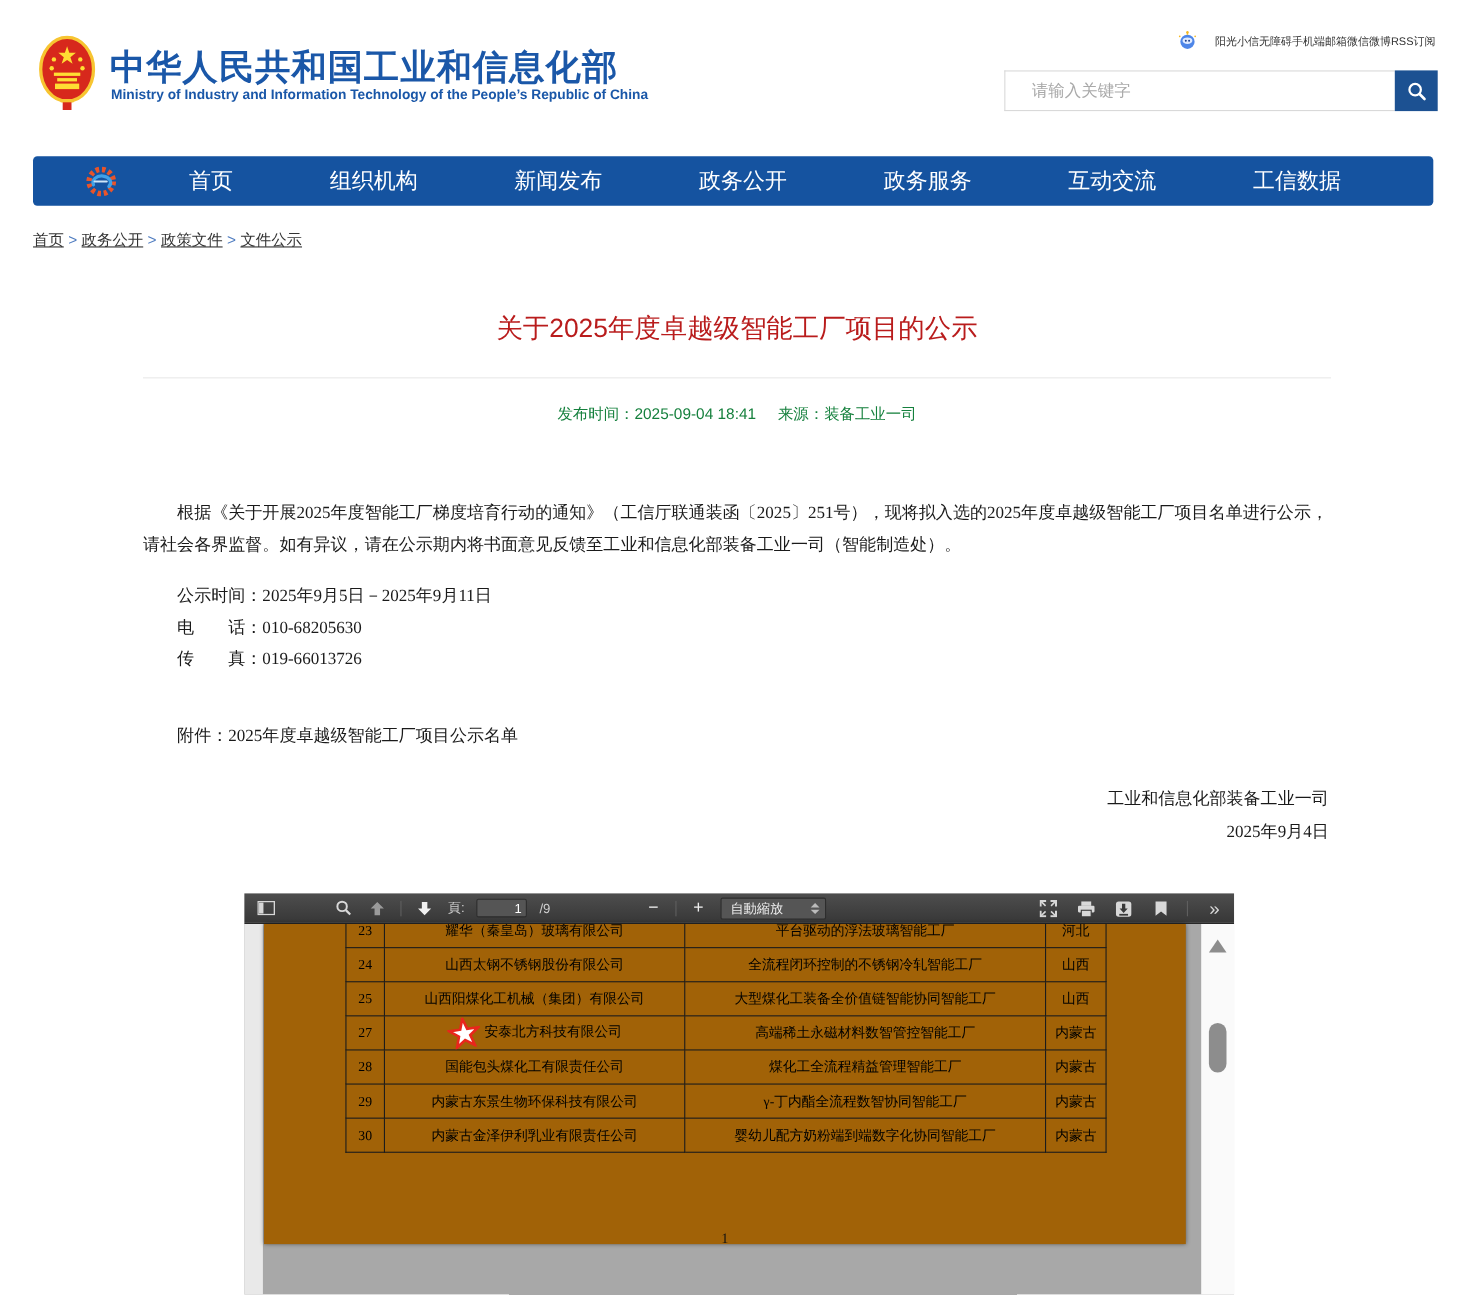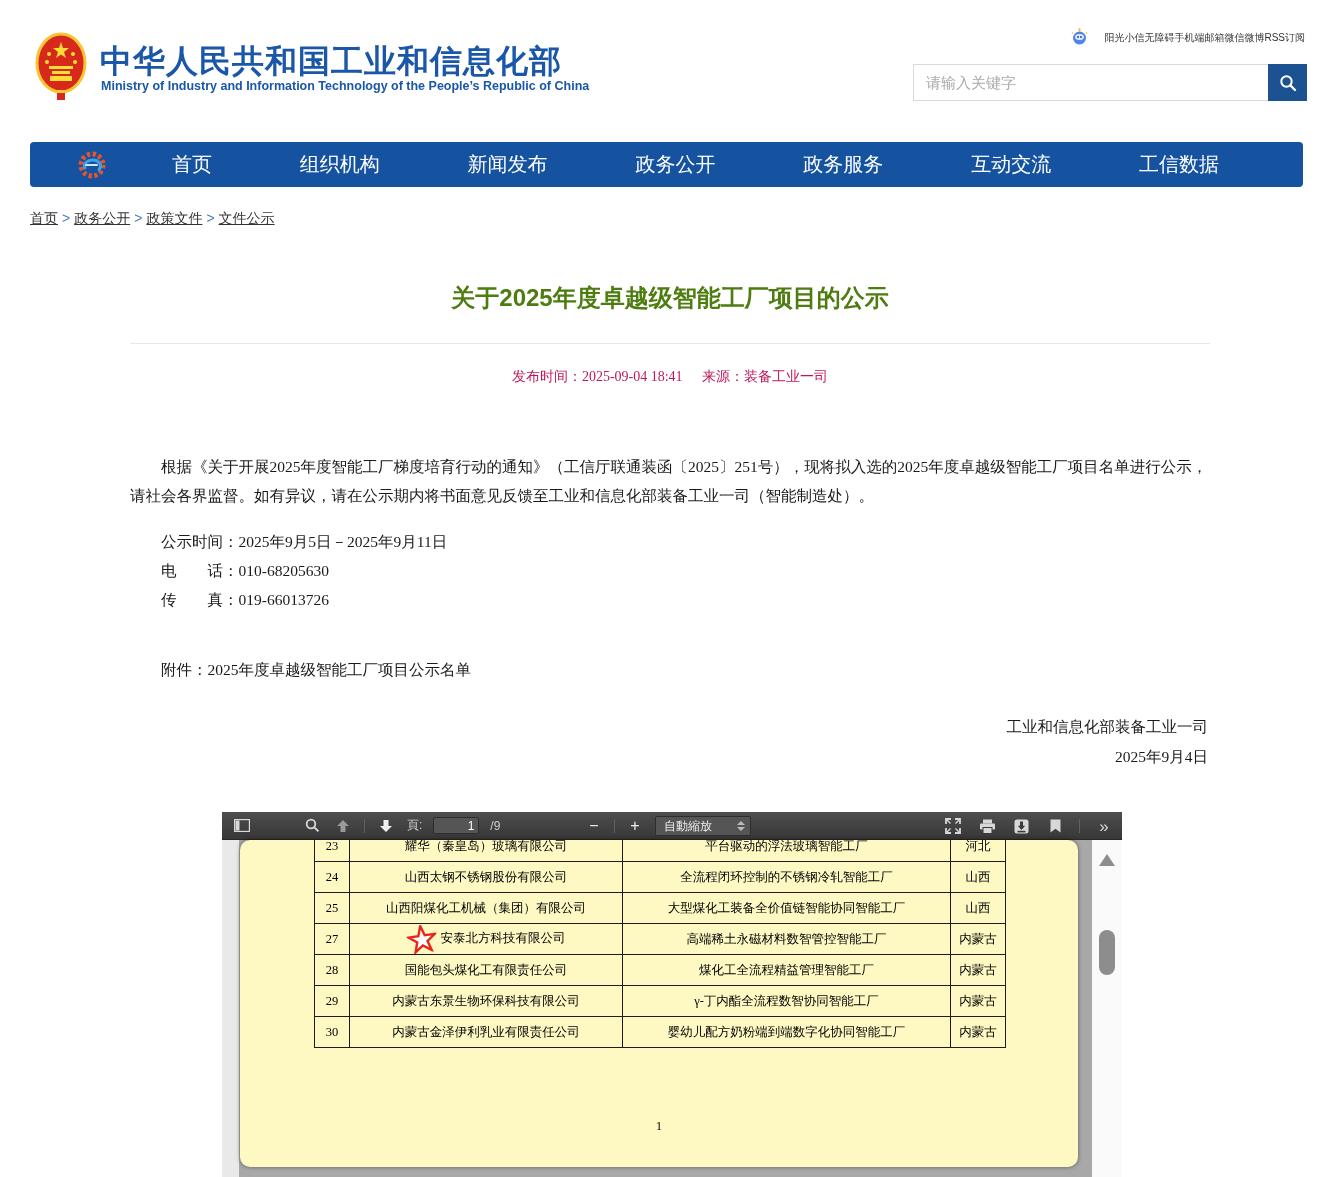"请输入关键字" .search-input { padding: 0 12px -> 0 24px }
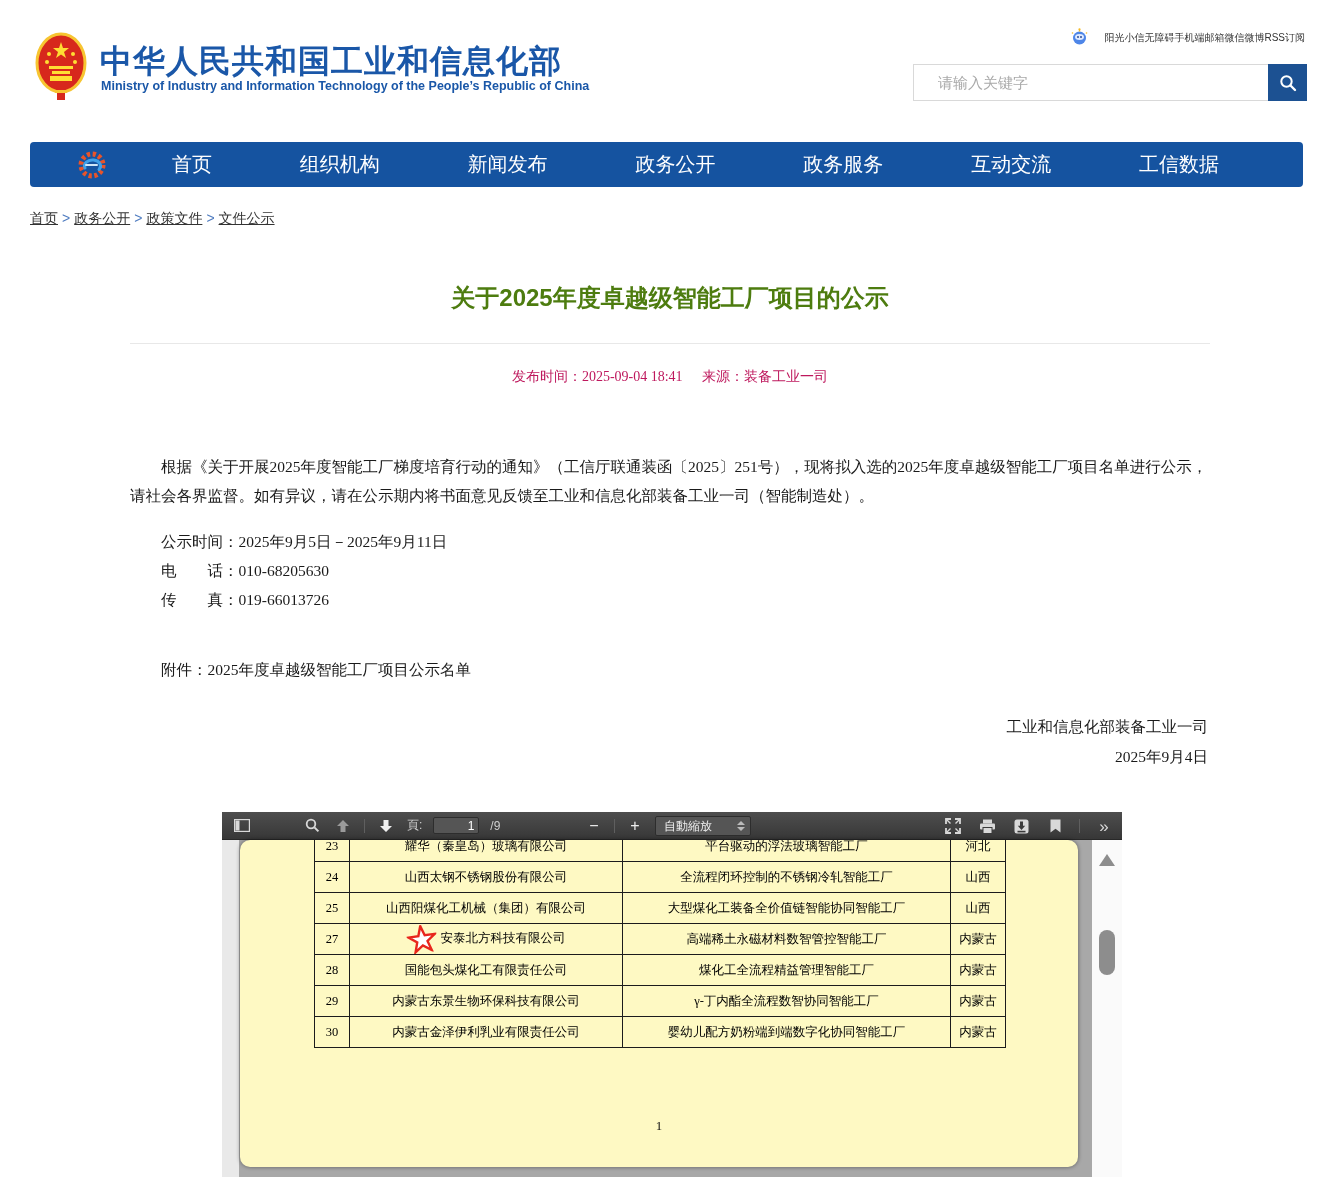"关于2025年度卓越级智能工厂项目的公示" .article-title { color: #4d7c0f -> #b91c1c; font-weight: bold -> normal }
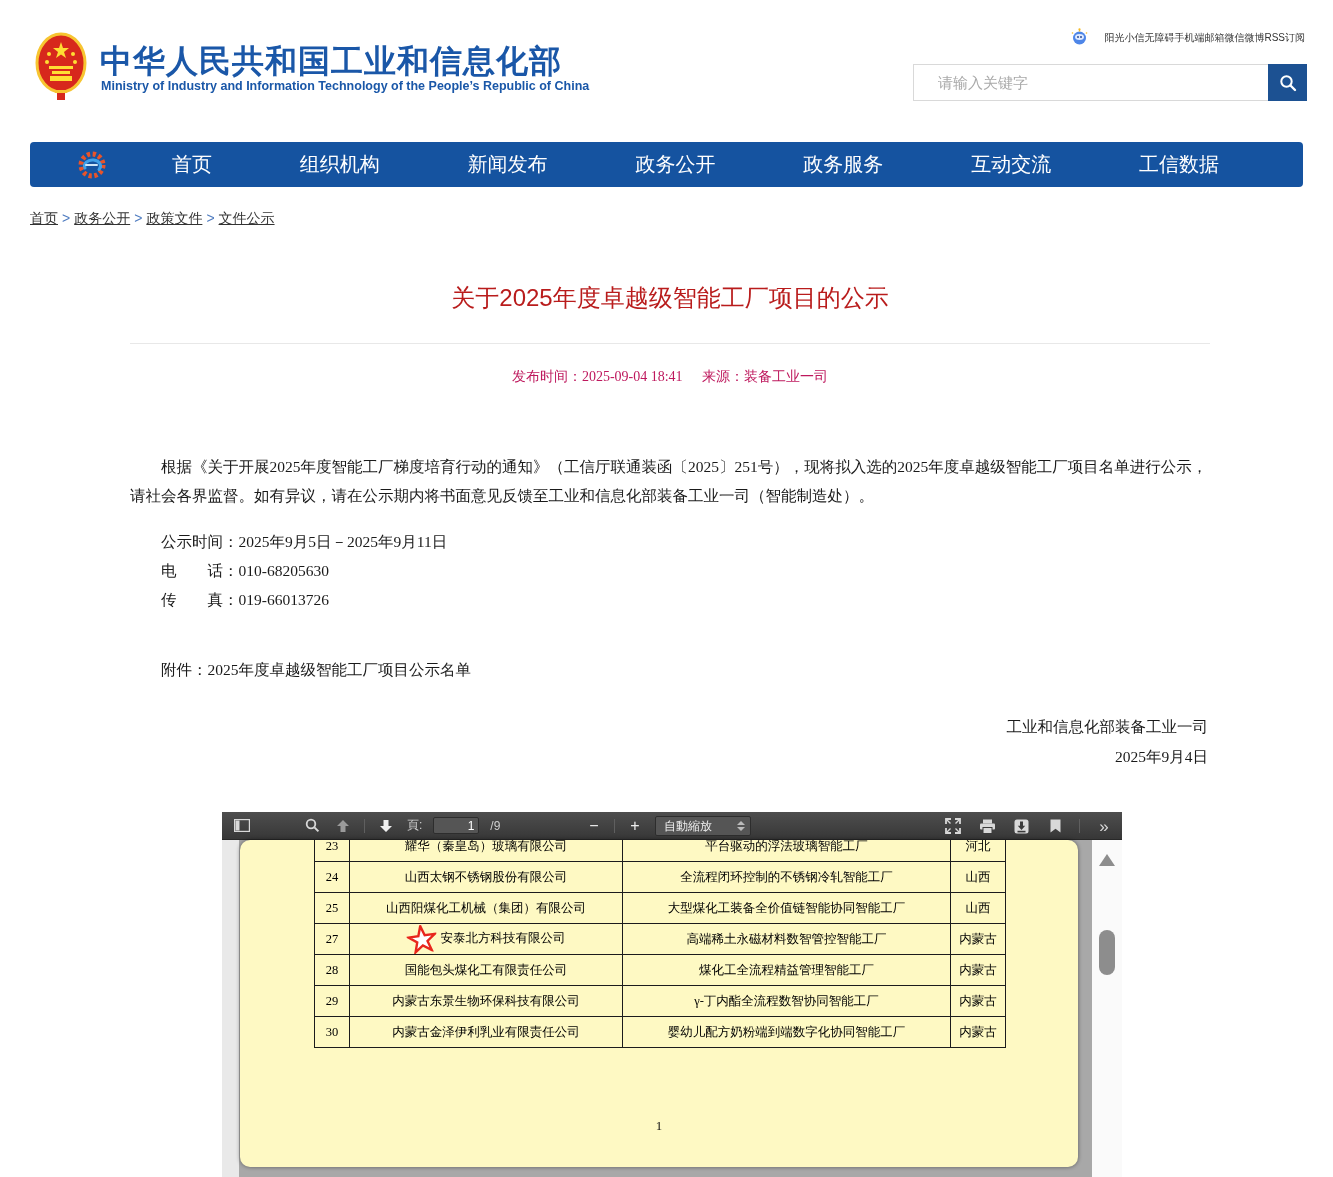"发布时间：2025-09-04 18:41 来源：装备工业一司" .article-meta { color: #be185d -> #15803d; font-family: Liberation Serif, serif -> none }
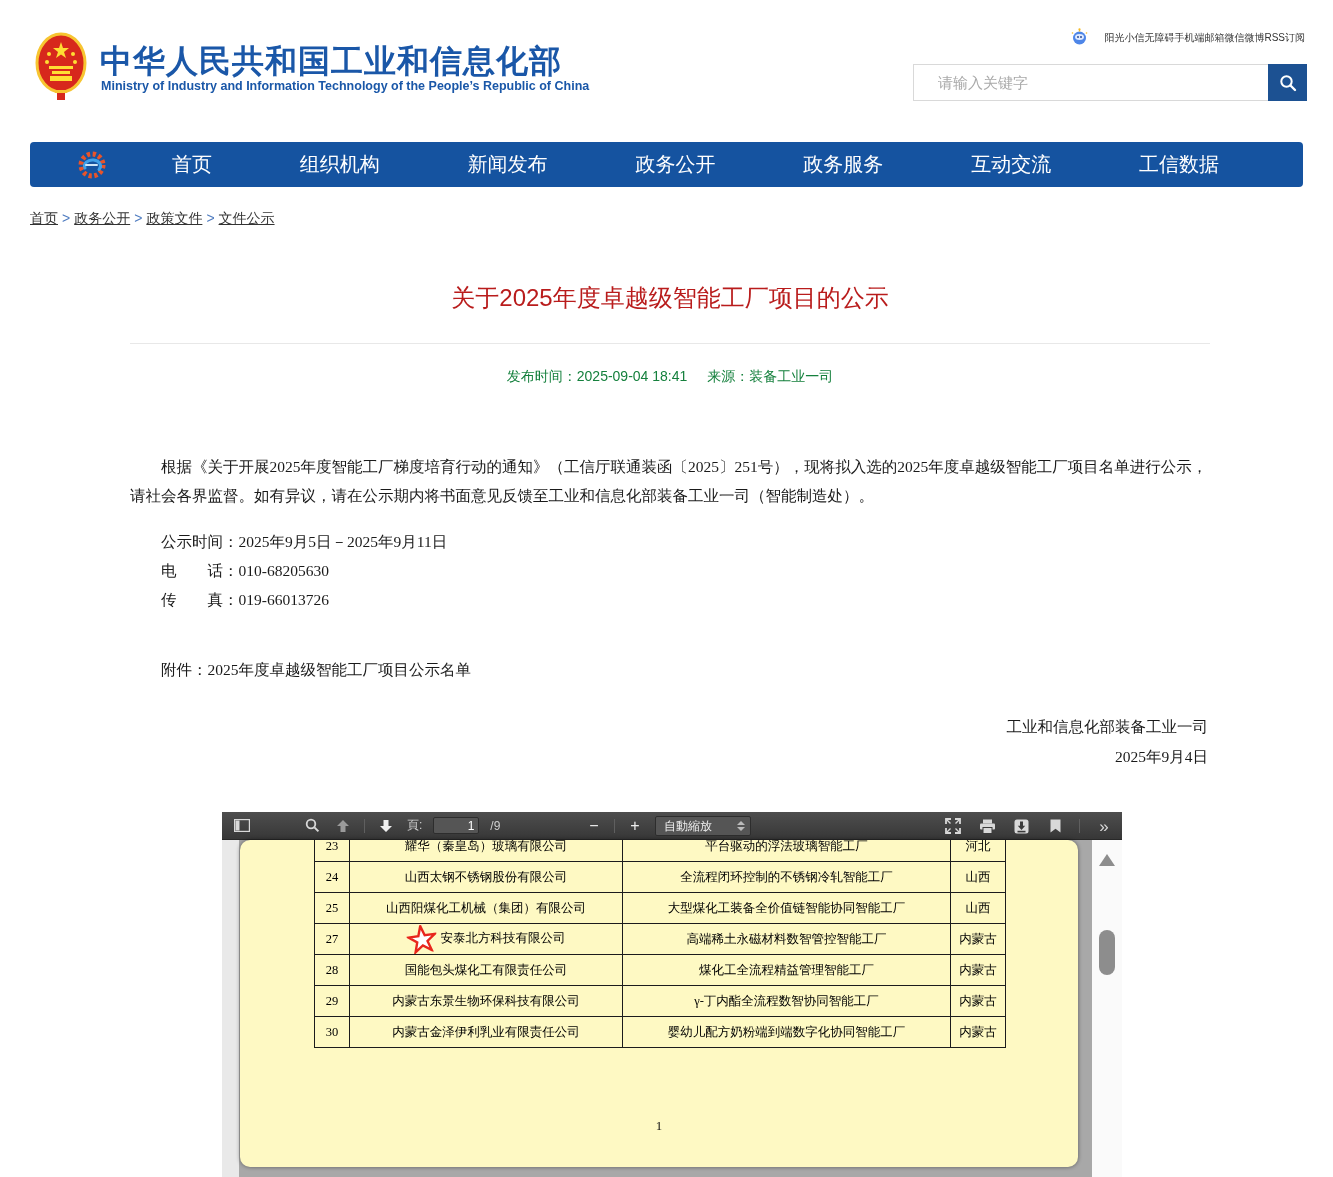"23" .pdf-page { background: #fef9c3 -> #a16207; border-radius: 10px -> none; height: 327px -> 291px }
